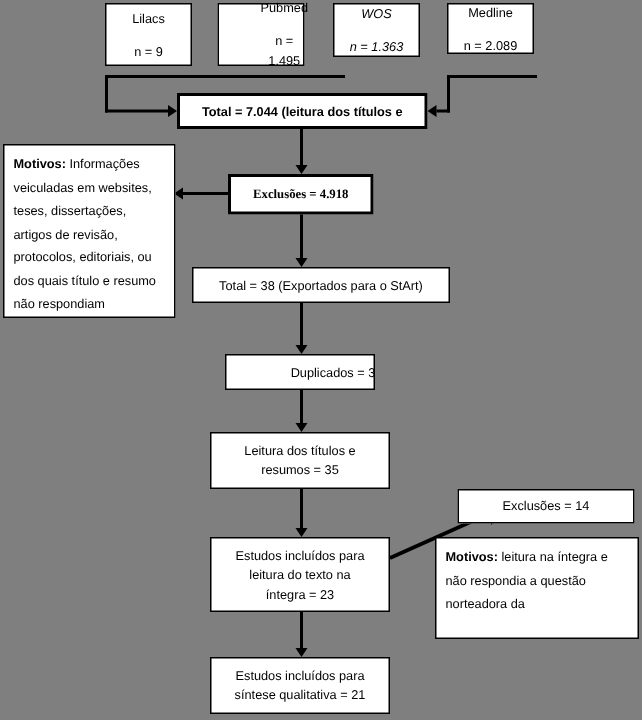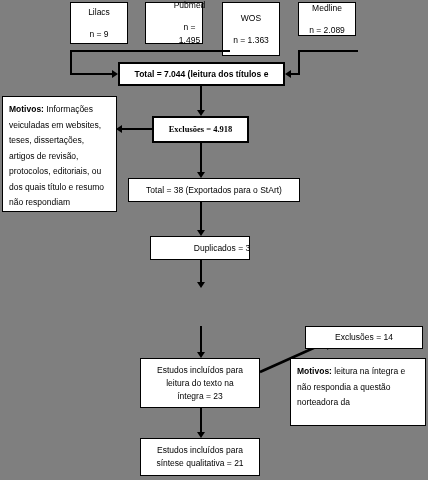"WOS" div.node { font-style: none -> italic; height: 54px -> 36px }
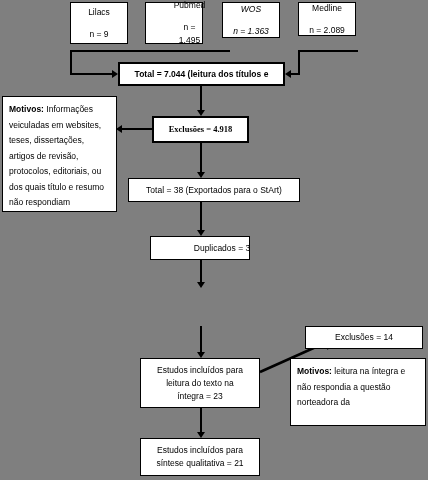"Leitura dos títulos e" div.node { html: none -> <div> <span>Leitura dos títulos e</span> <span>resumos = 35</span> </div> }
